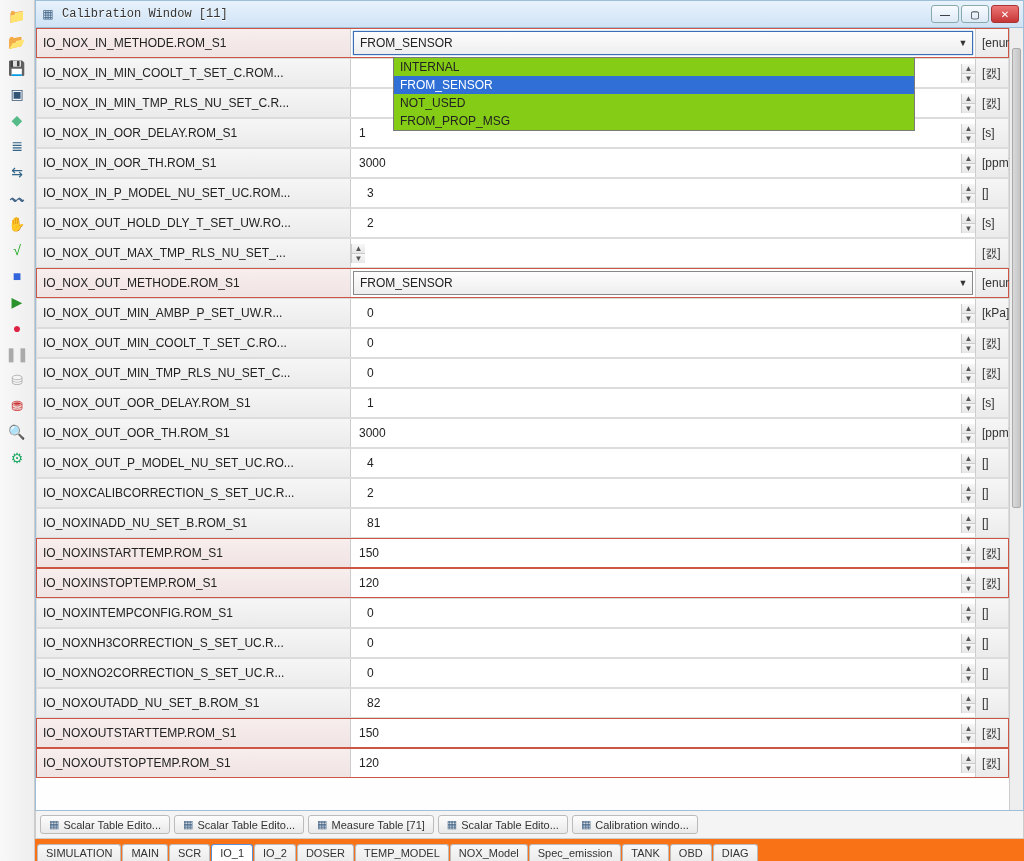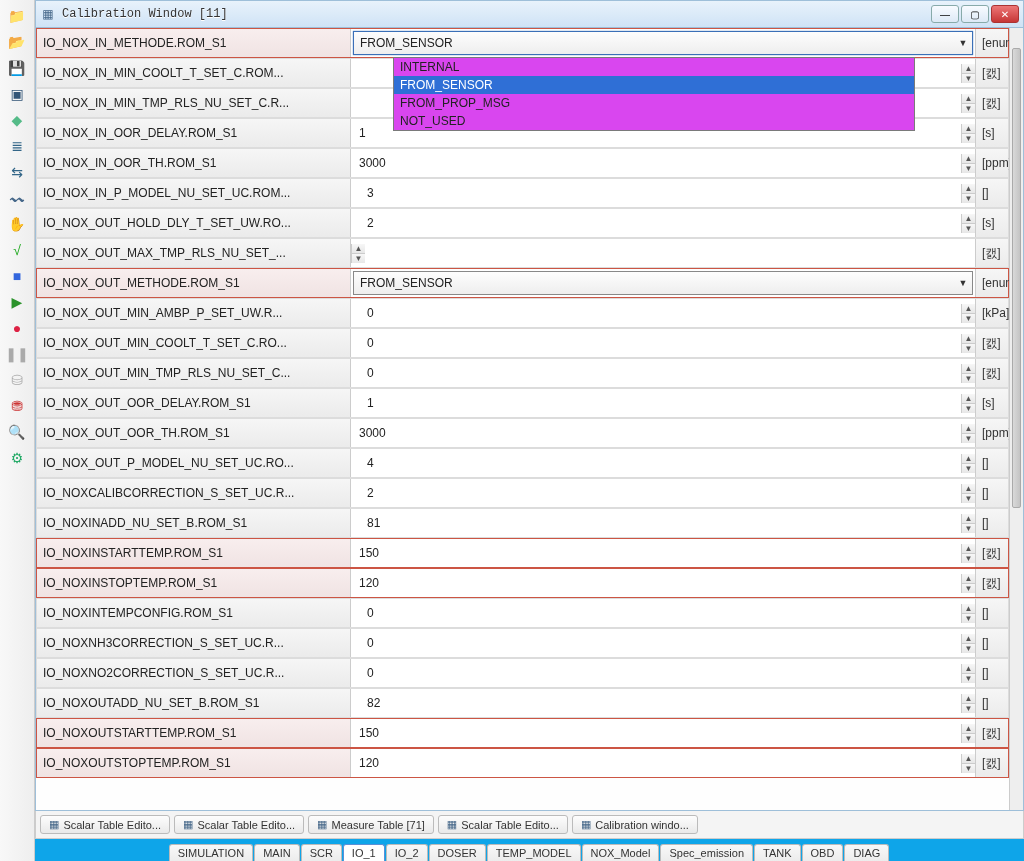"INTERNAL" .dropdown-list { background: #d946ef -> #84cc16 }
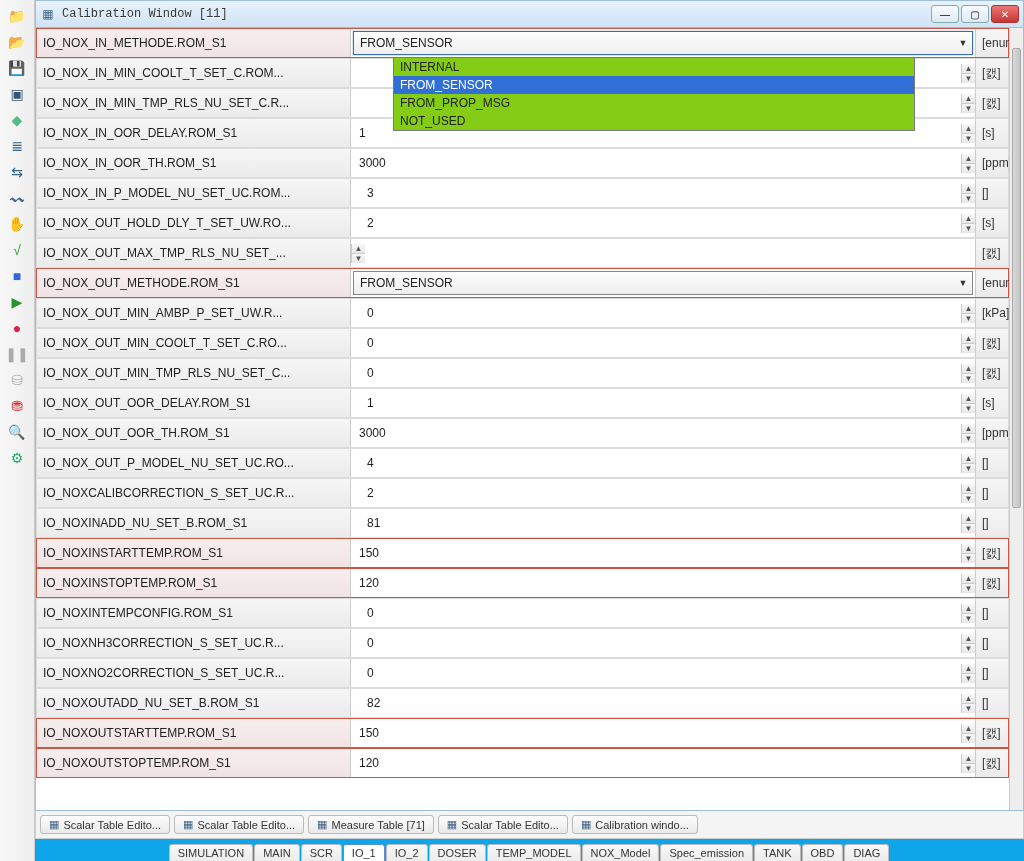"FROM_PROP_MSG" div.opt { order: before "NOT_USED" -> after "NOT_USED" }
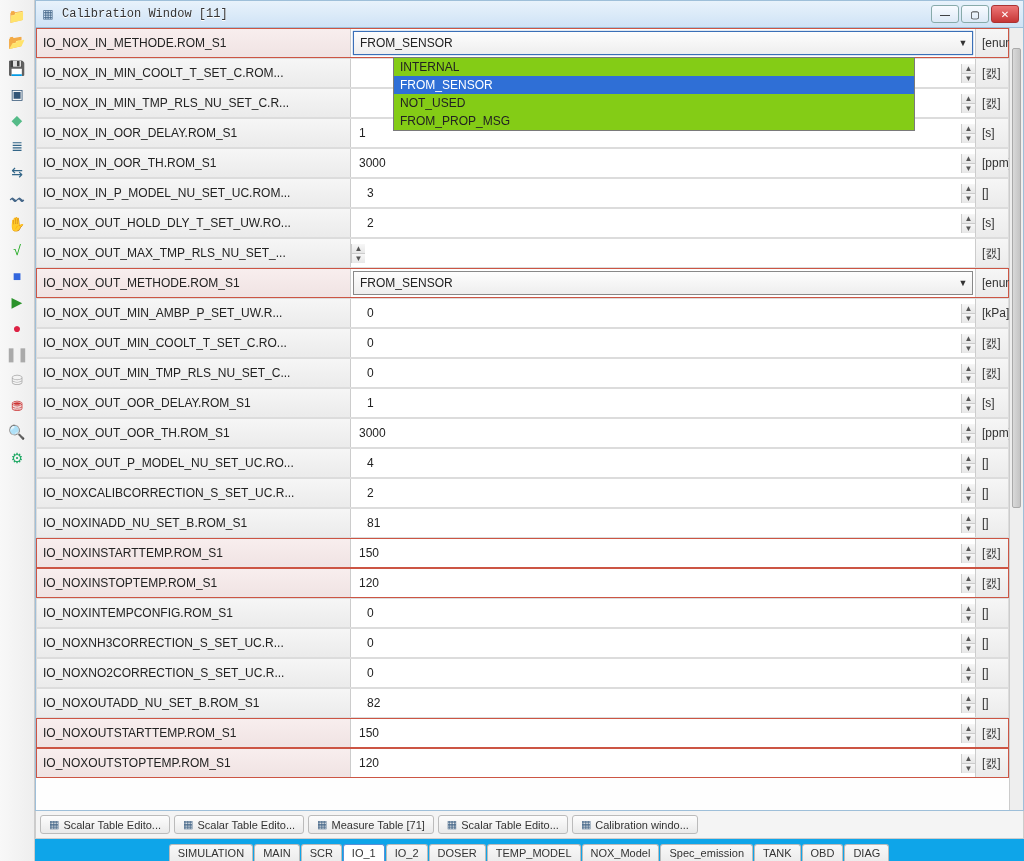"SIMULATION" .bottom-tabs { background: #0ea5e9 -> #f97316; justify-content: center -> none }
